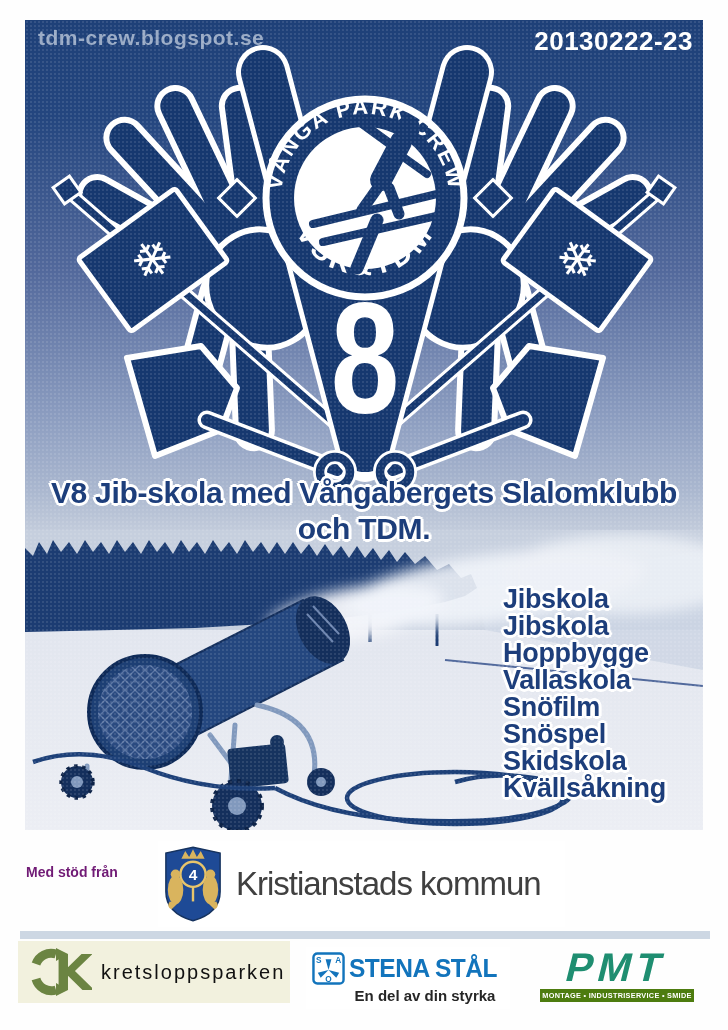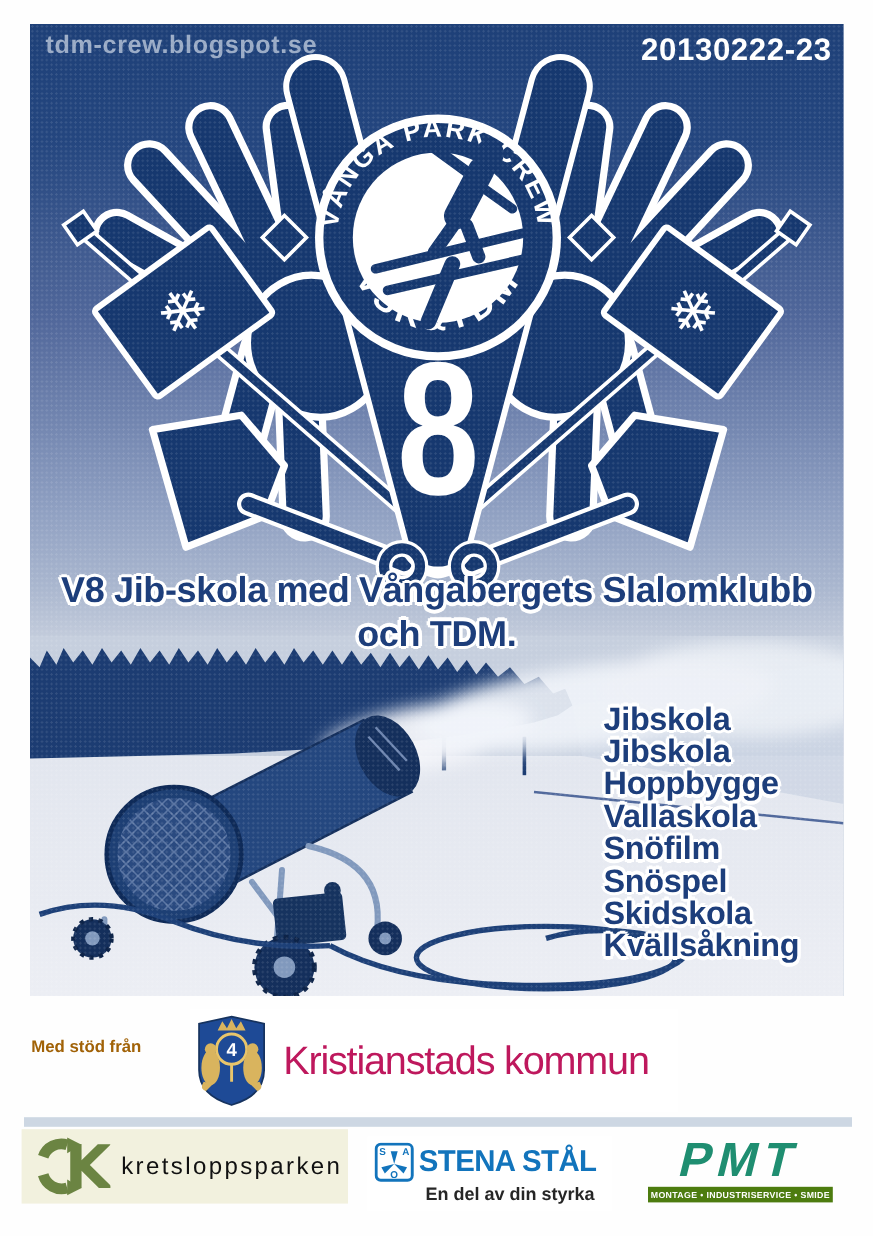"Med stöd från" .support-label { color: #a16207 -> #701a75 }
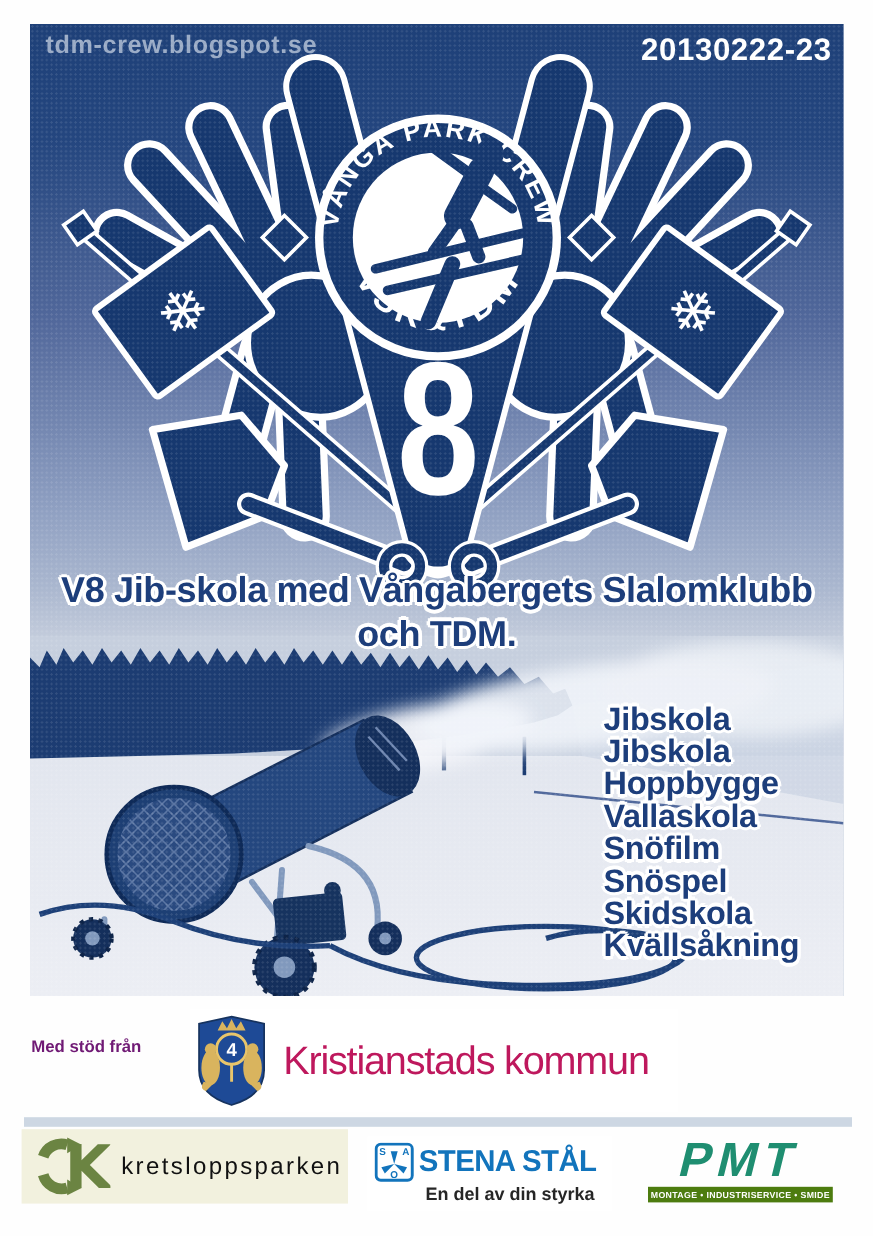"Kristianstads kommun" .kommun-name { color: #be185d -> #404040 }
